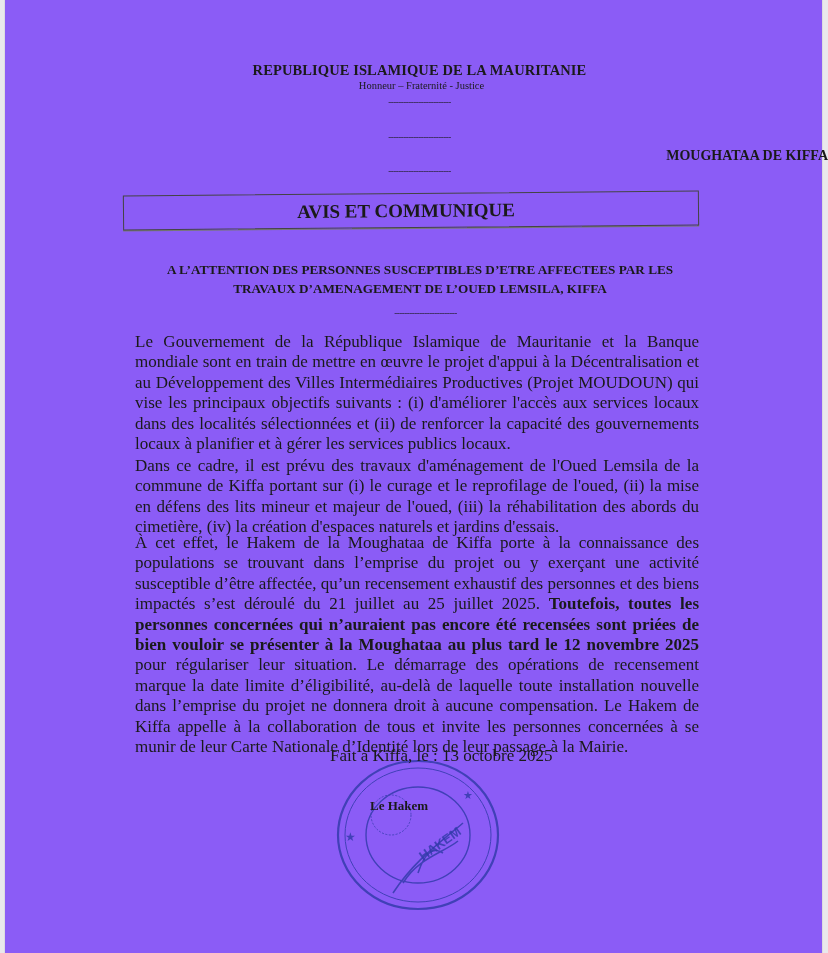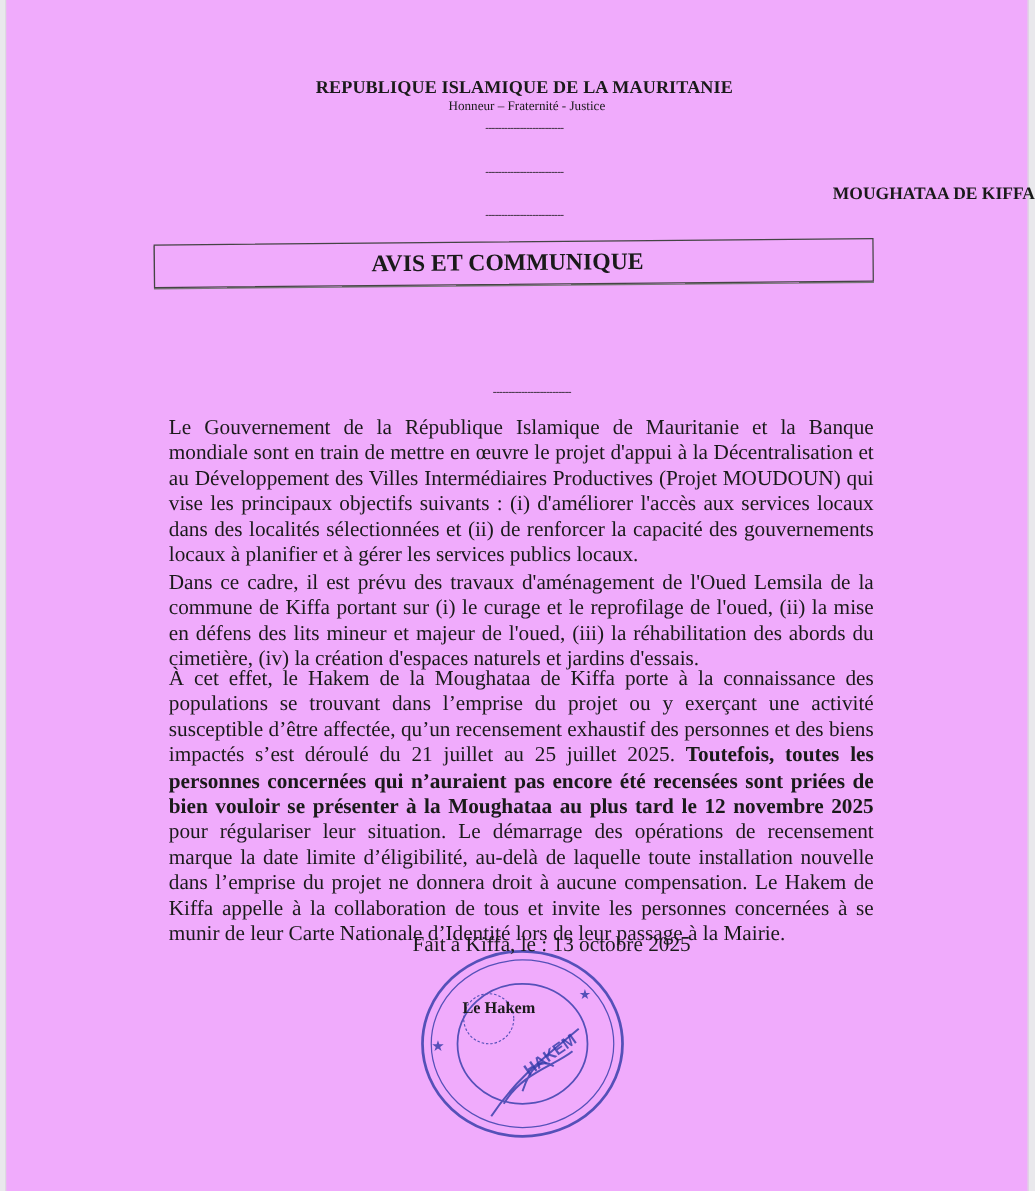"REPUBLIQUE ISLAMIQUE DE LA MAURITANIE" .page { background: #f0abfc -> #8b5cf6 }
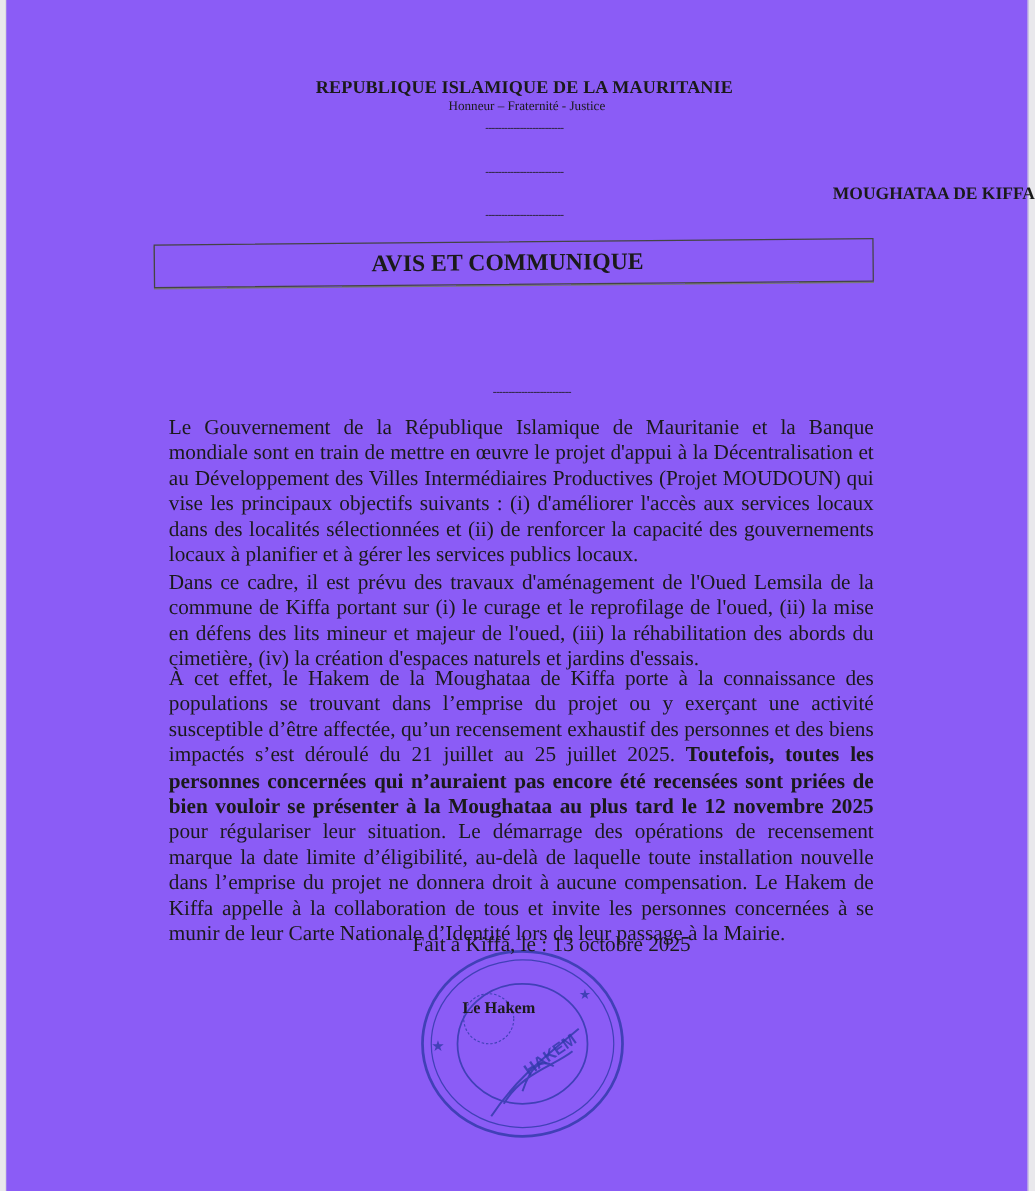"A L’ATTENTION DES PERSONNES SUSCEPTIBLES" div.attention { html: none -> <div> <div>A L’ATTENTION DES PERSONNES SUSCEPTIBLES D’ETRE AFFECTEES PAR LES</div> <div>TRAVAUX D’AMENAGEMENT DE L’OUED LEMSILA, KIFFA</div> </div> }
